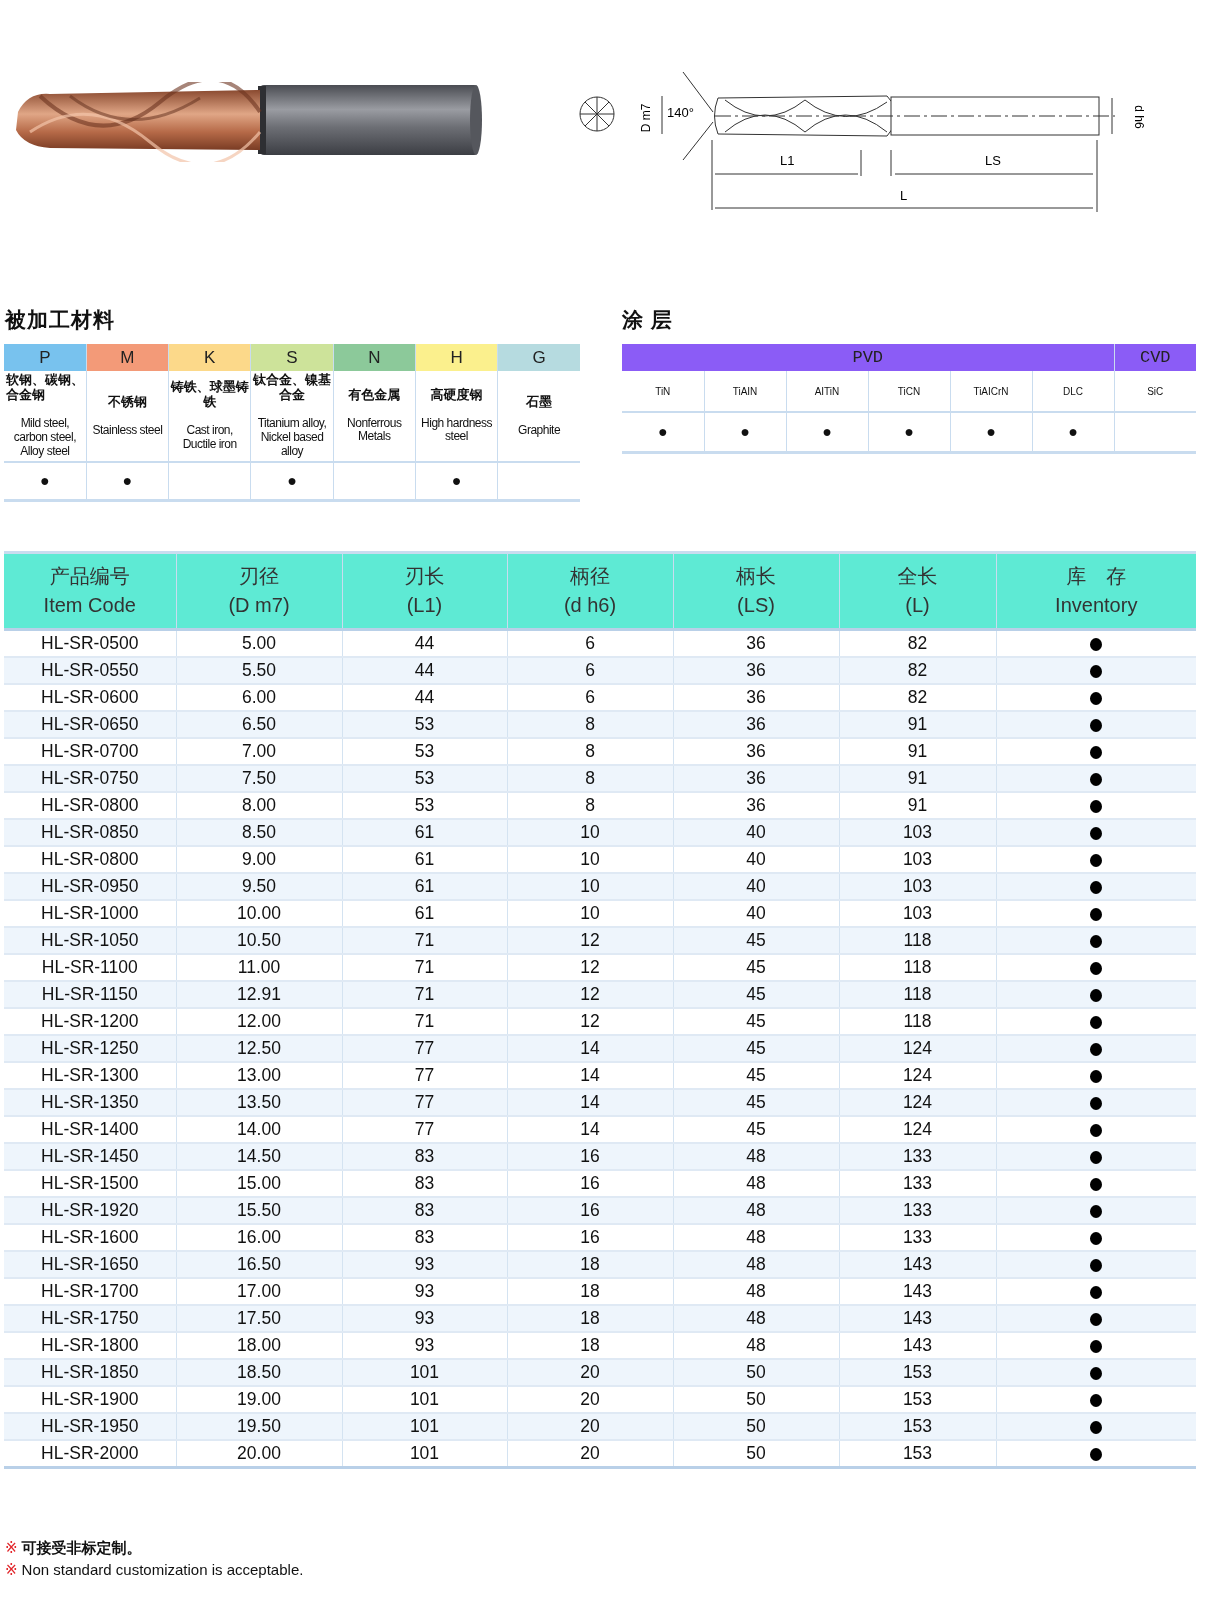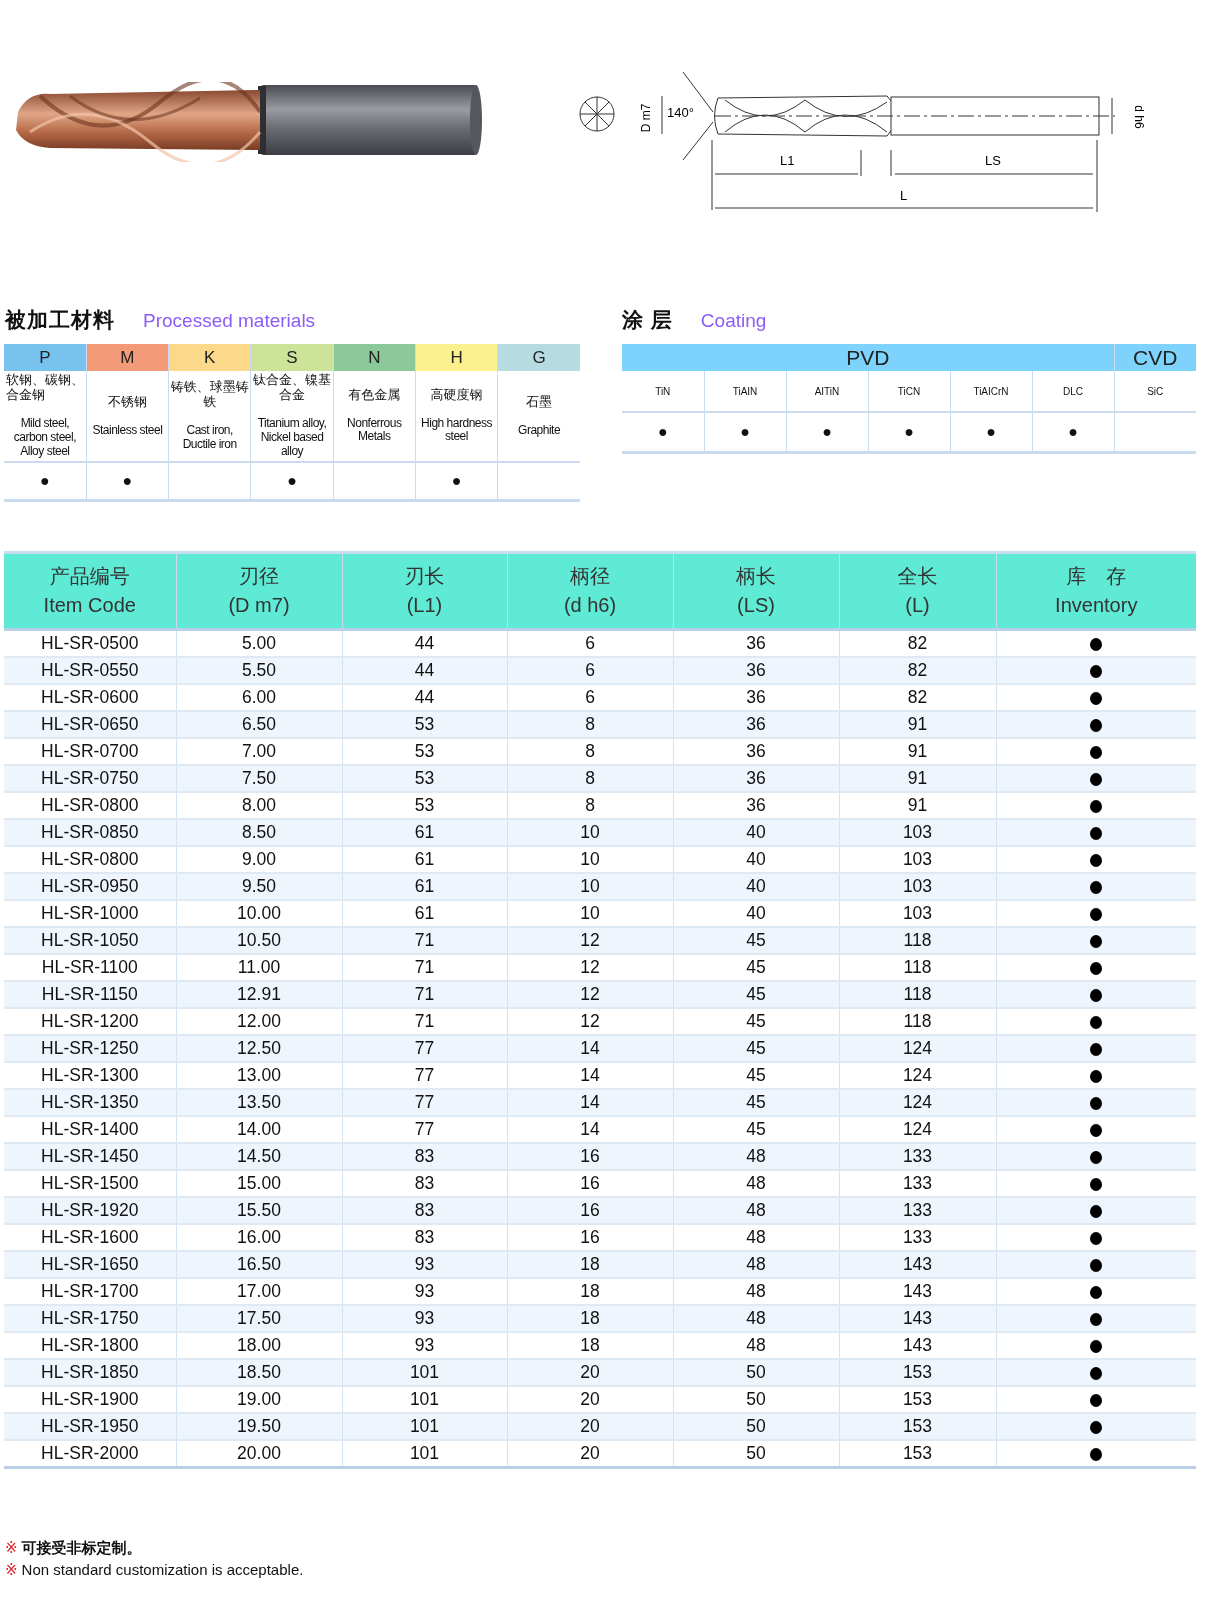"被加工材料" .section-title { flex-direction: none -> column; gap: 28px -> 12px }
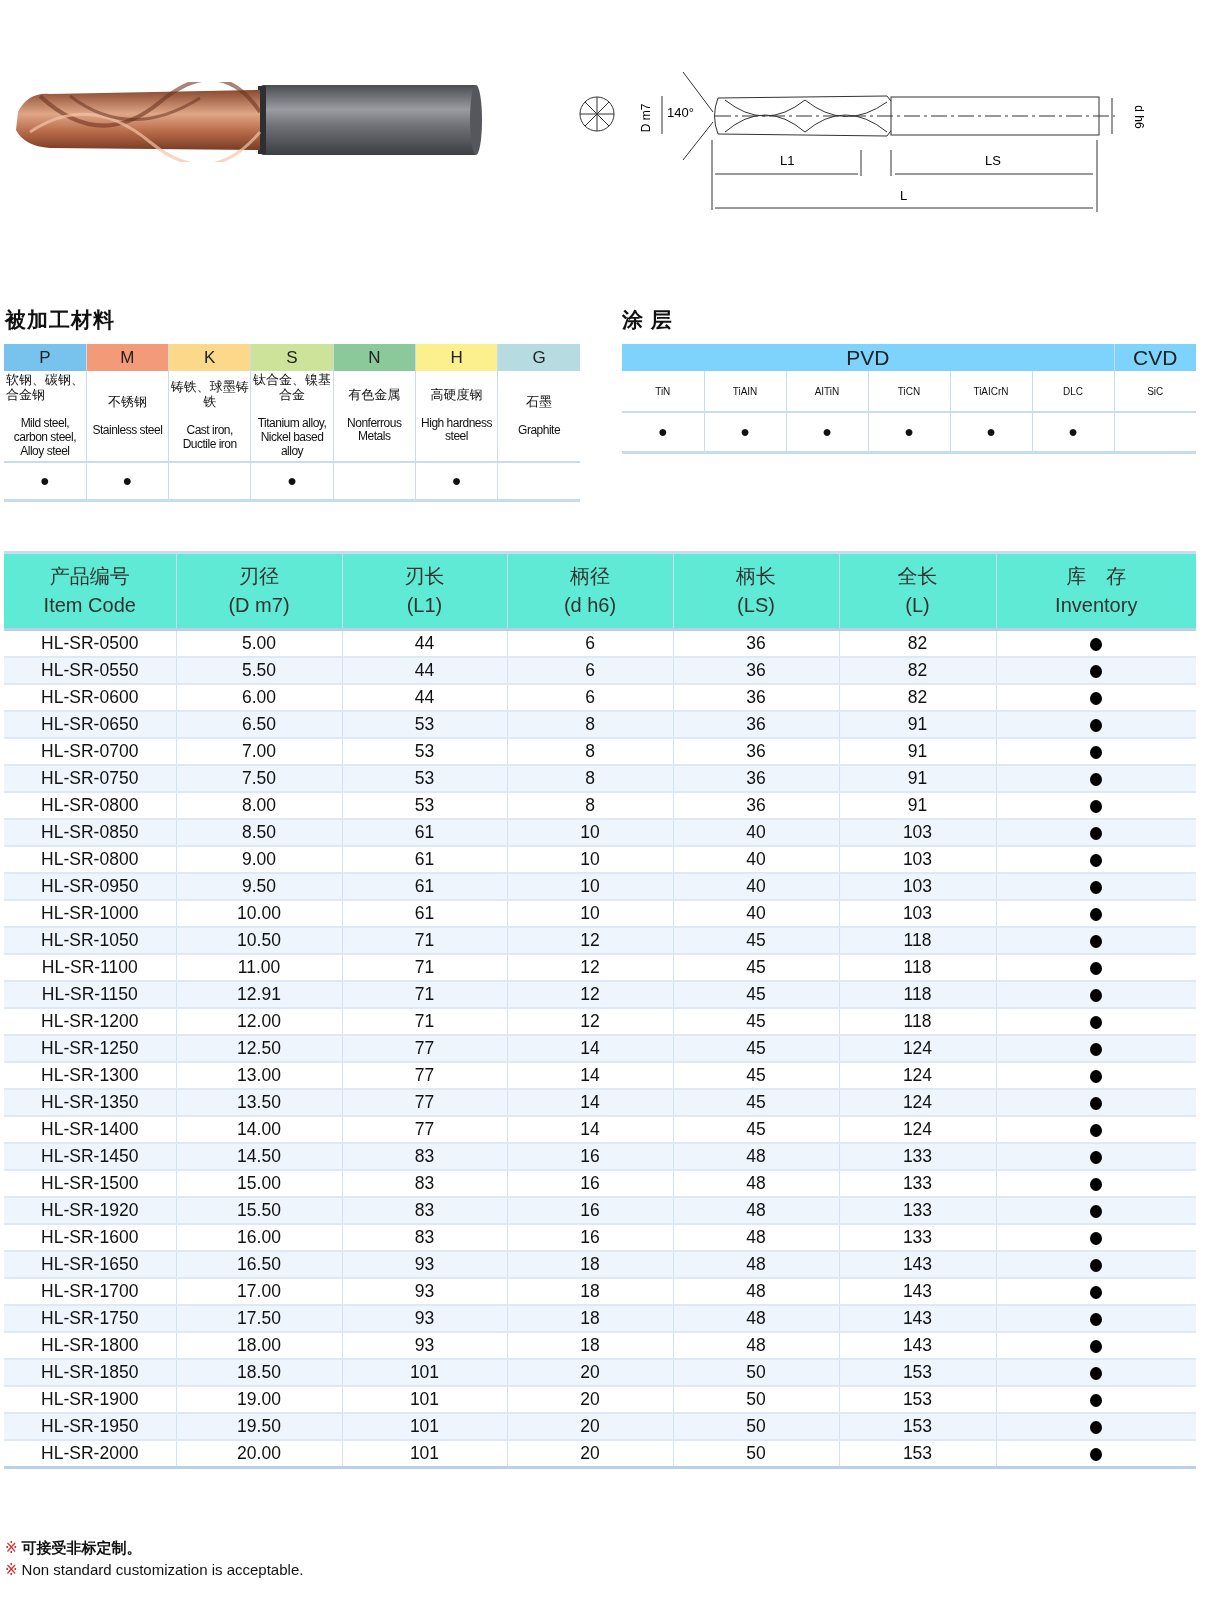"PVD" .coating .group-row td { background: #7dd3fc -> #8b5cf6; font-family: none -> Liberation Mono, monospace; font-size: 21px -> 17px }
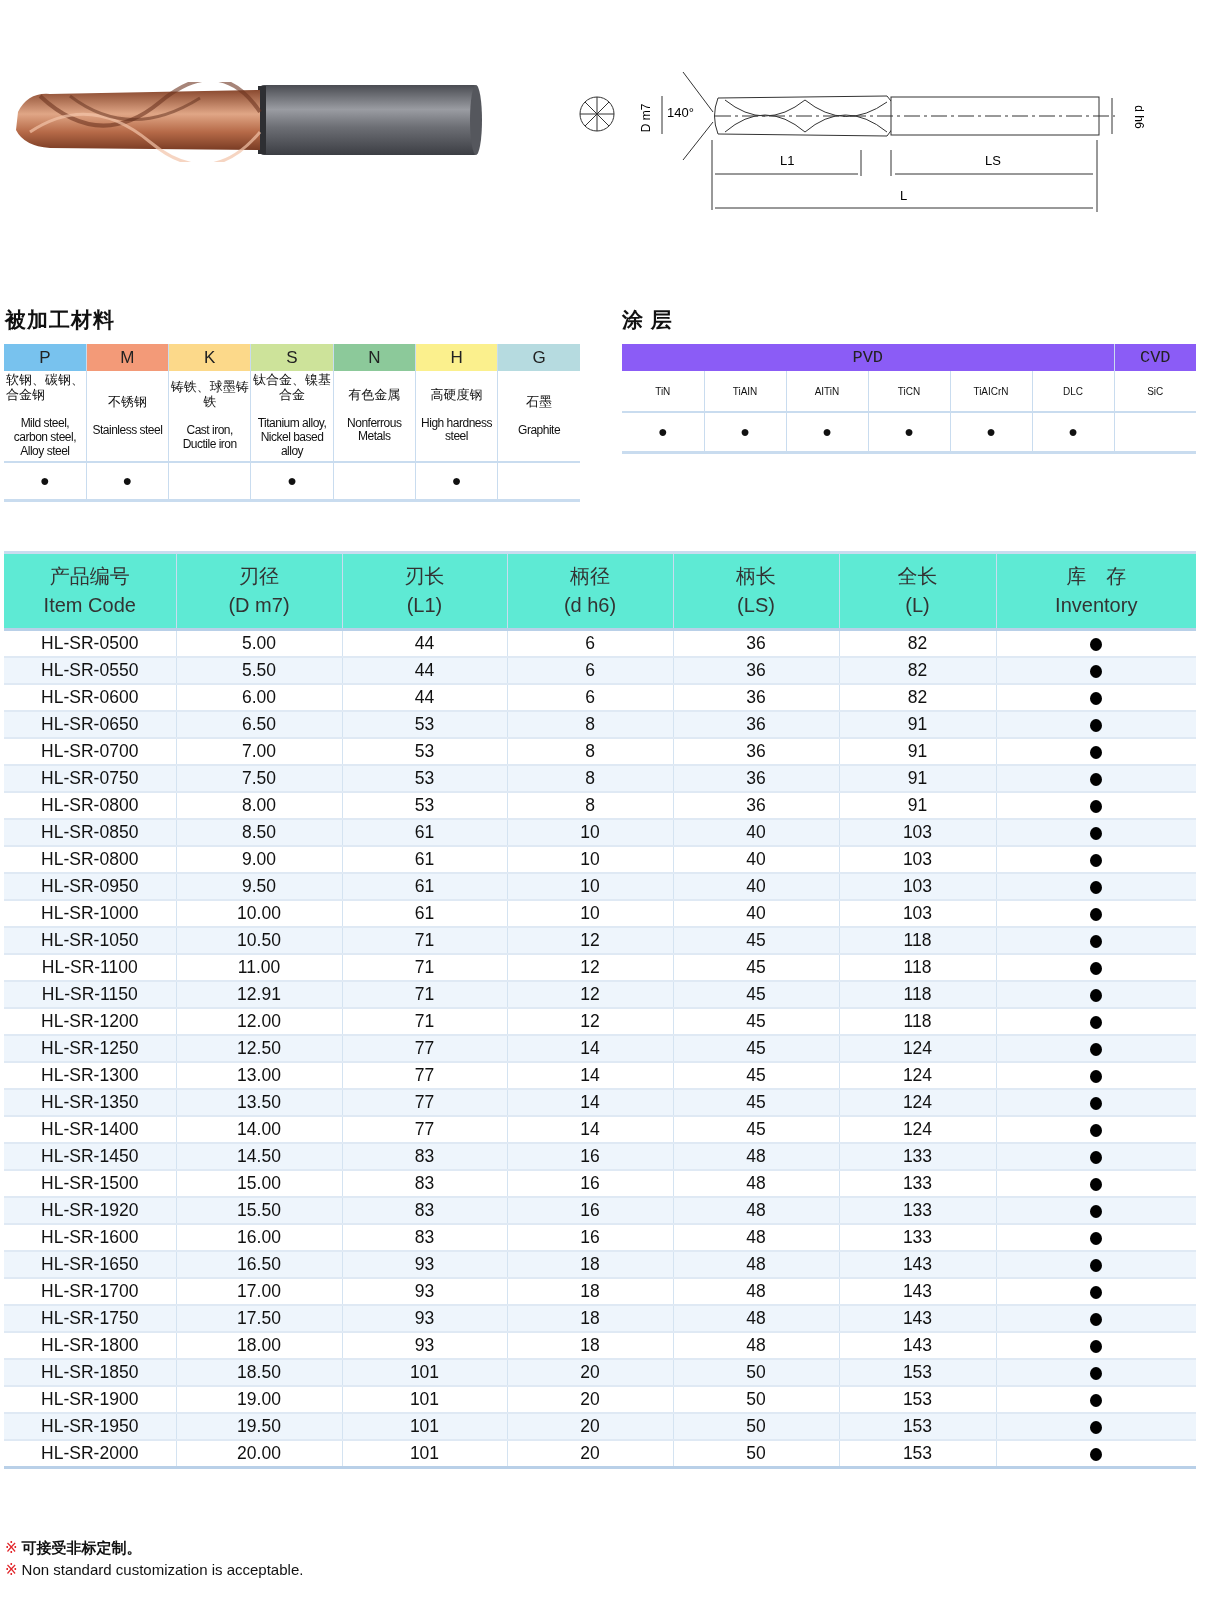"软钢、碳钢、合金钢" .materials .desc-row .cn { font-weight: normal -> bold }
